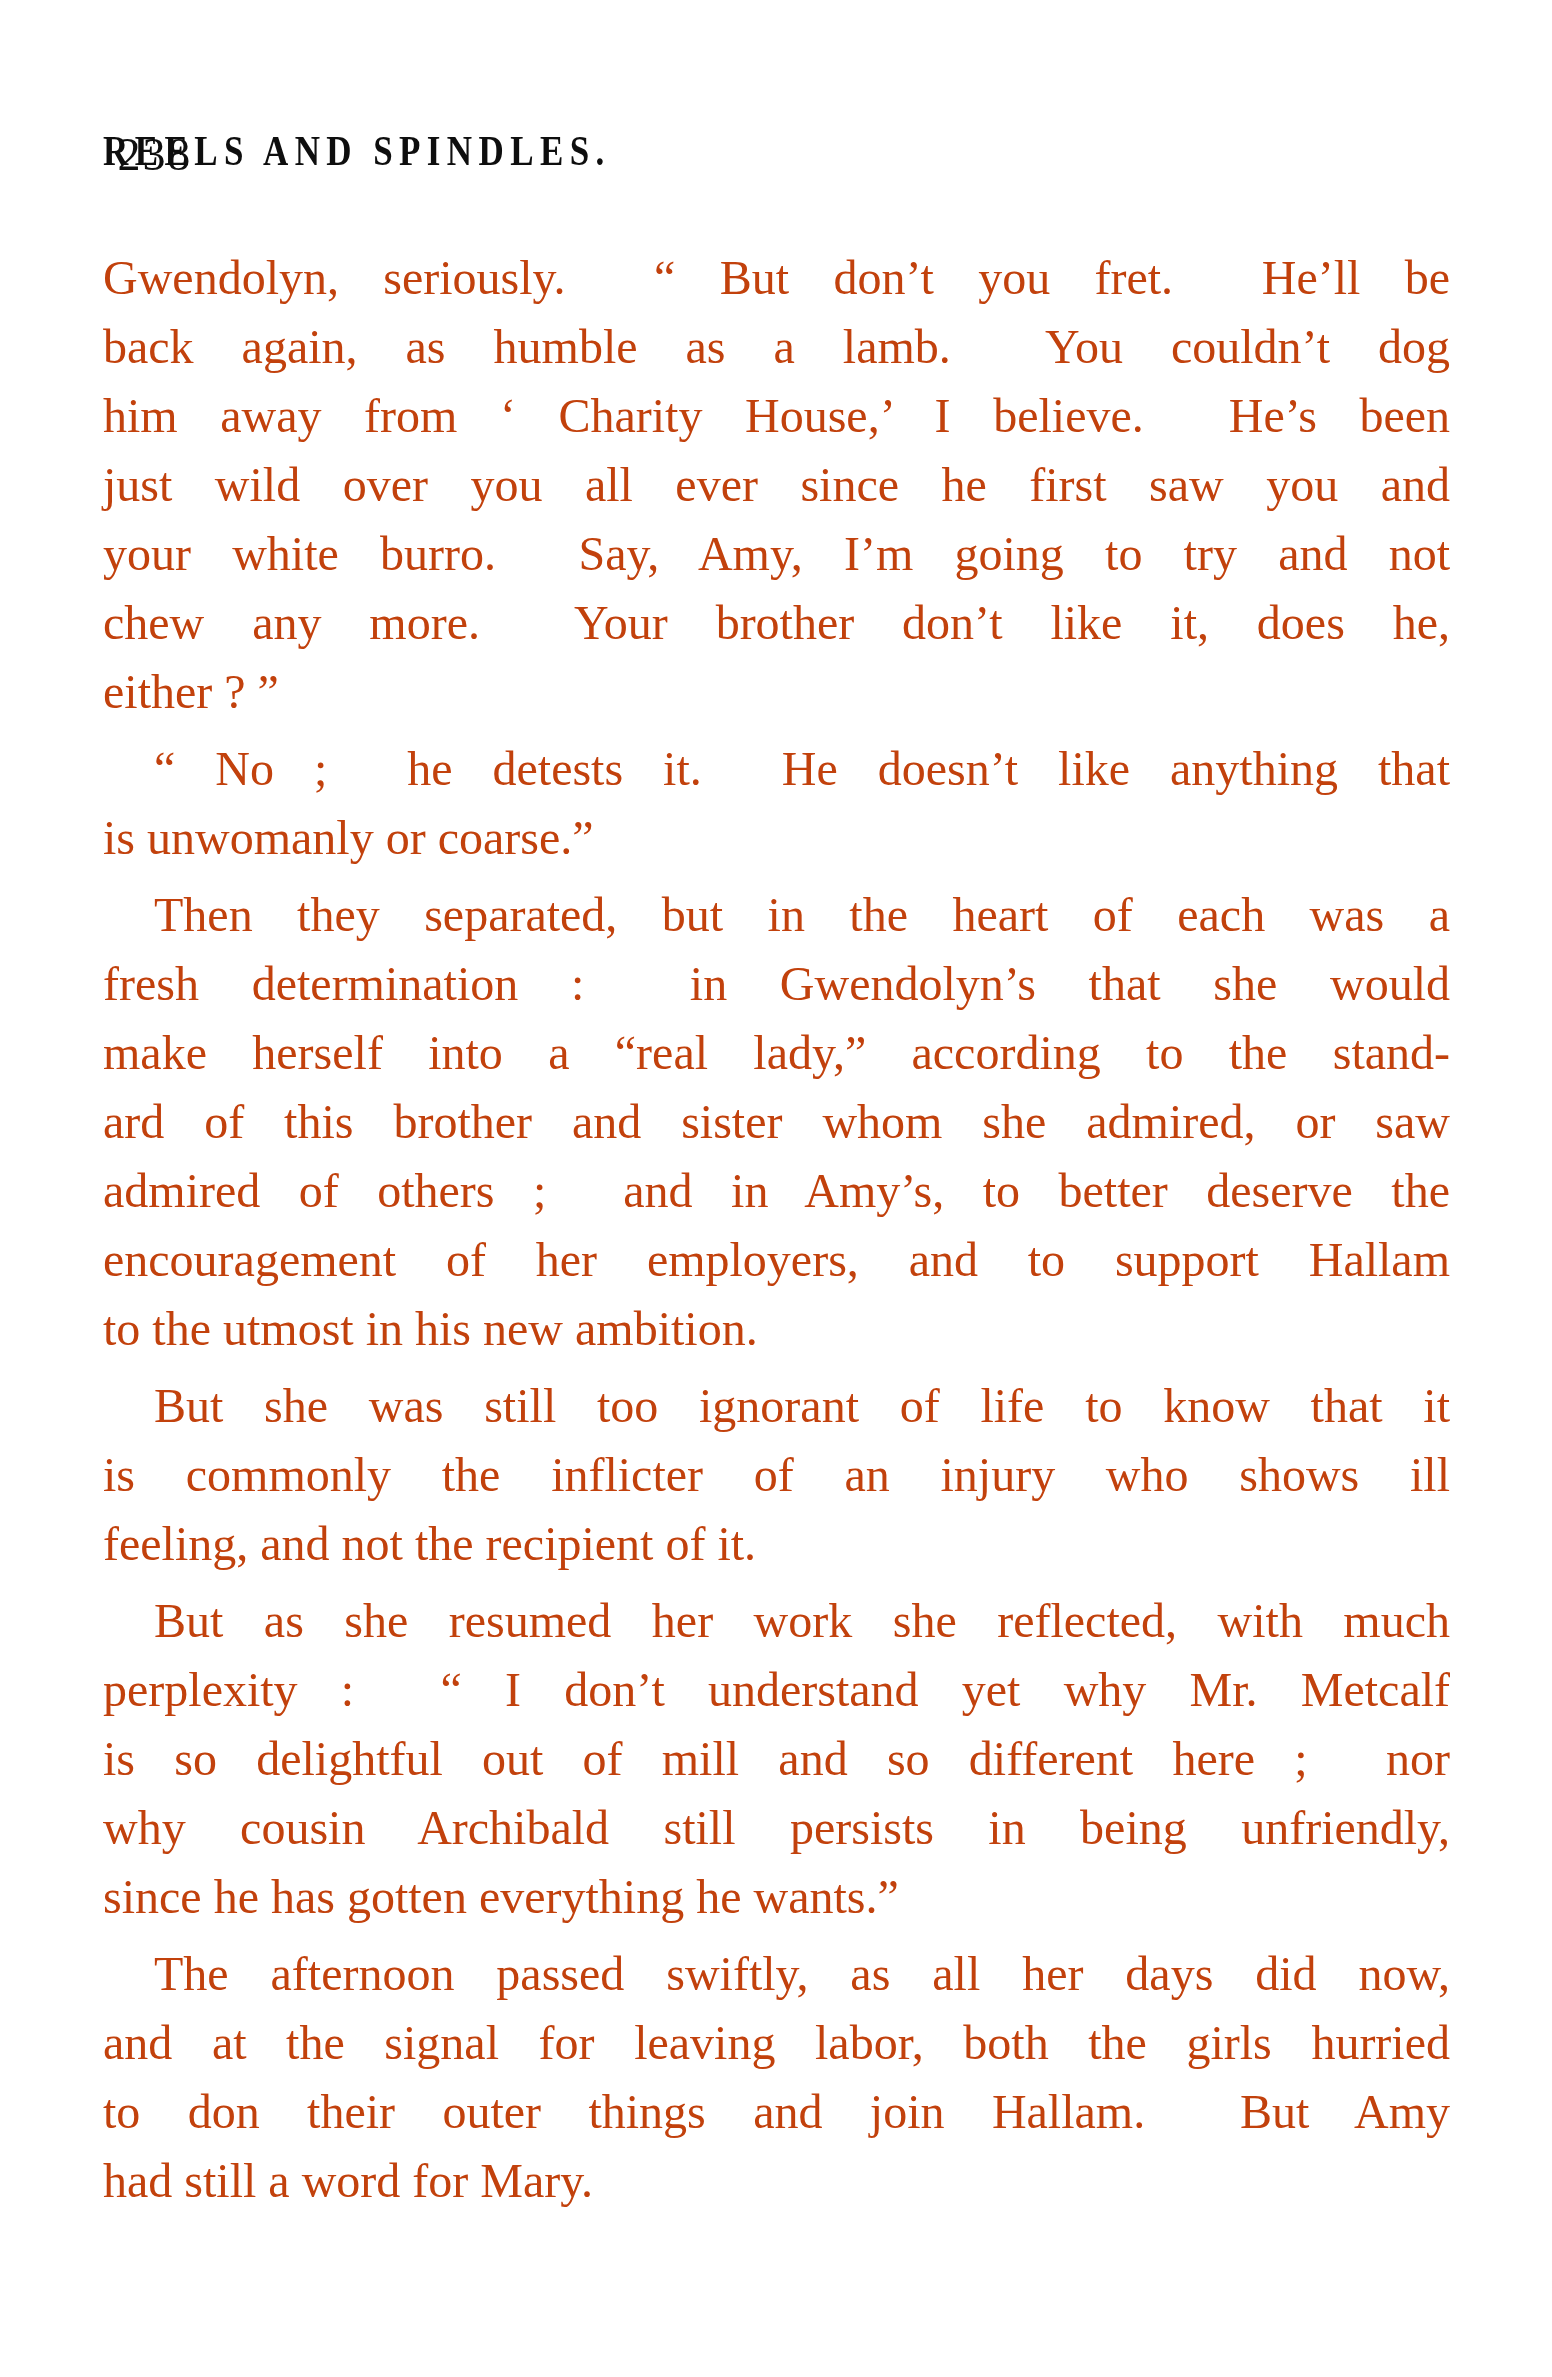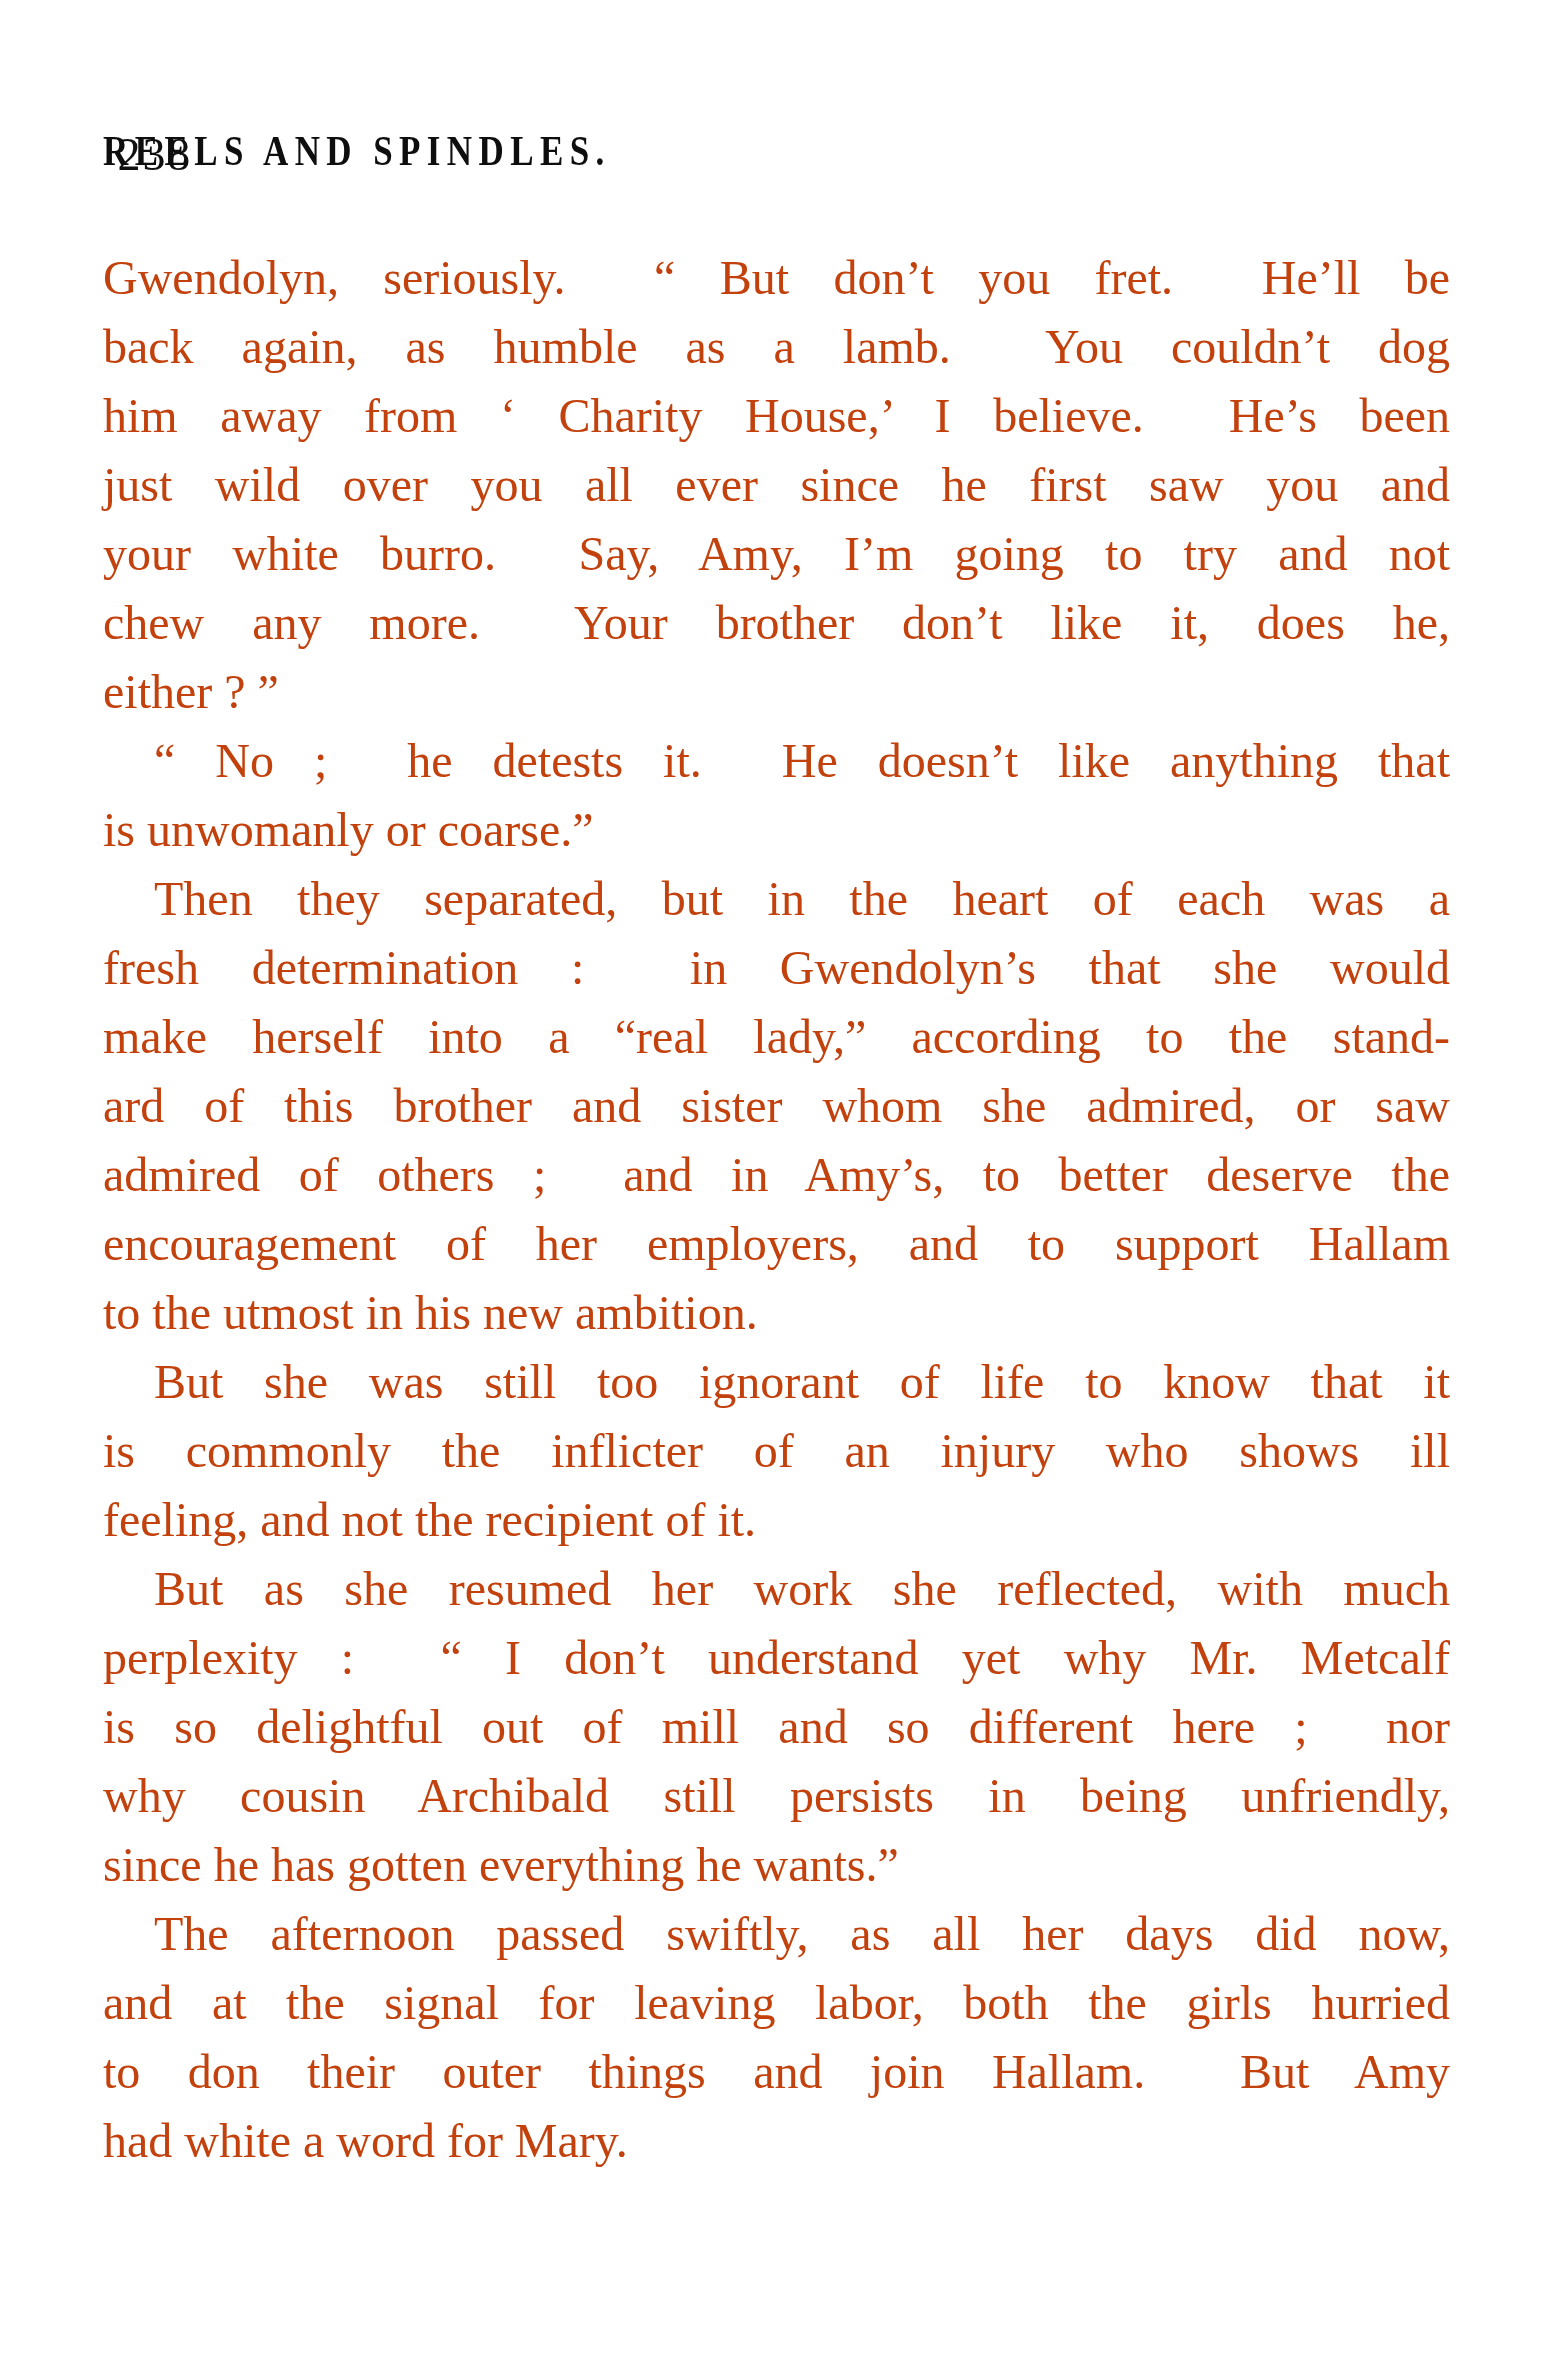"“ No ; he detests" .text-line.indent { margin-top: none -> 8px }
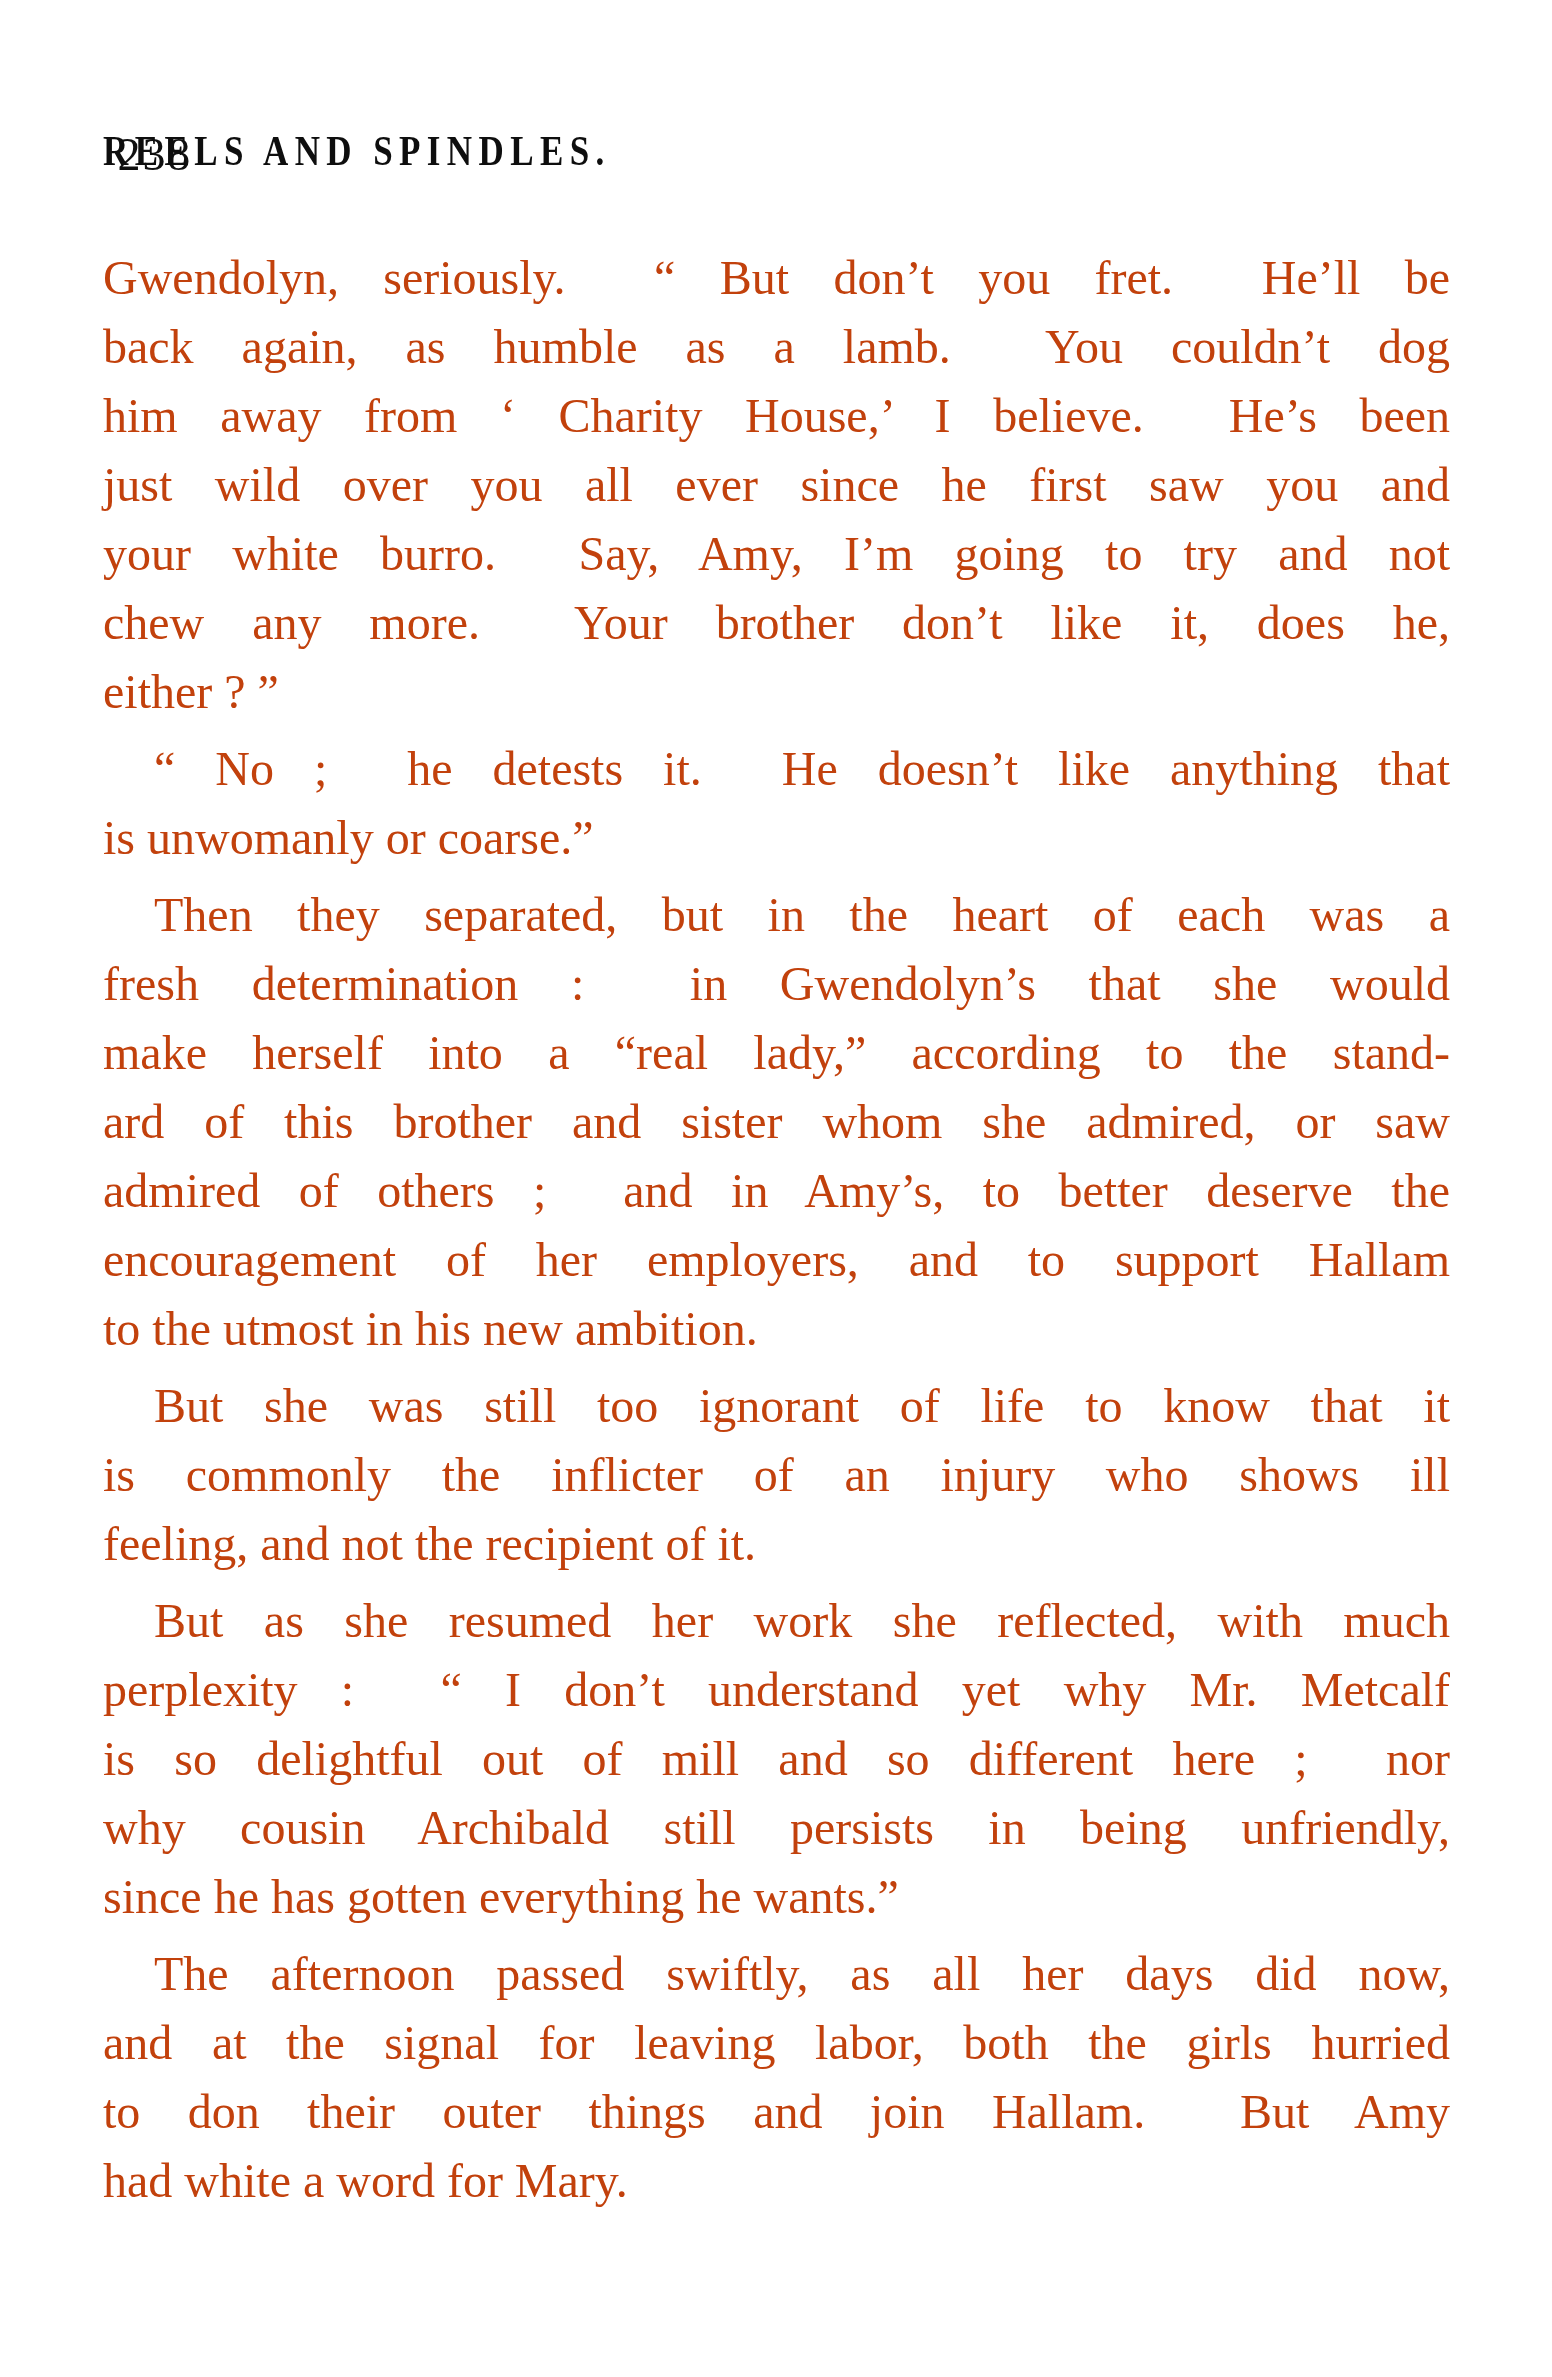"had white a word for" div.text-line { text: white -> still }
